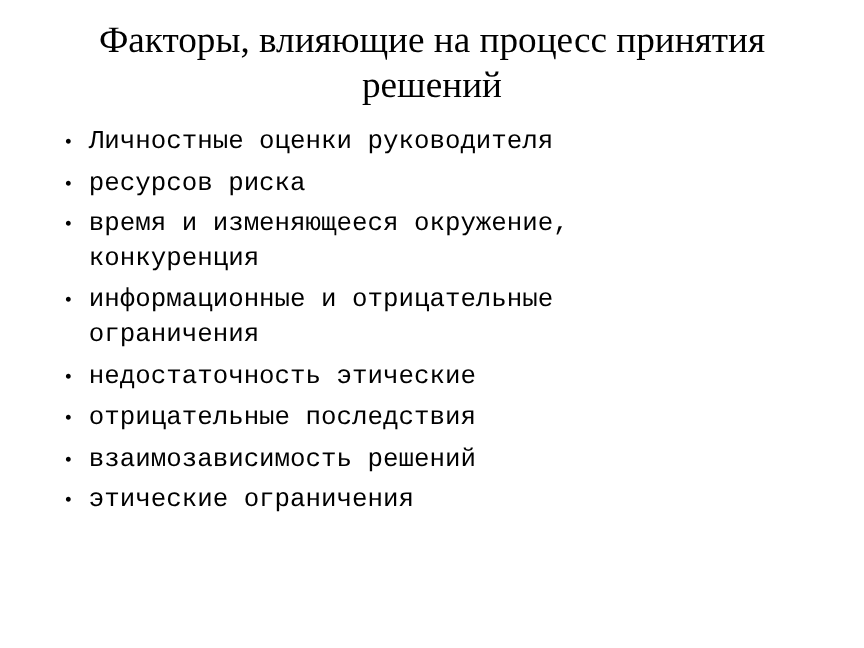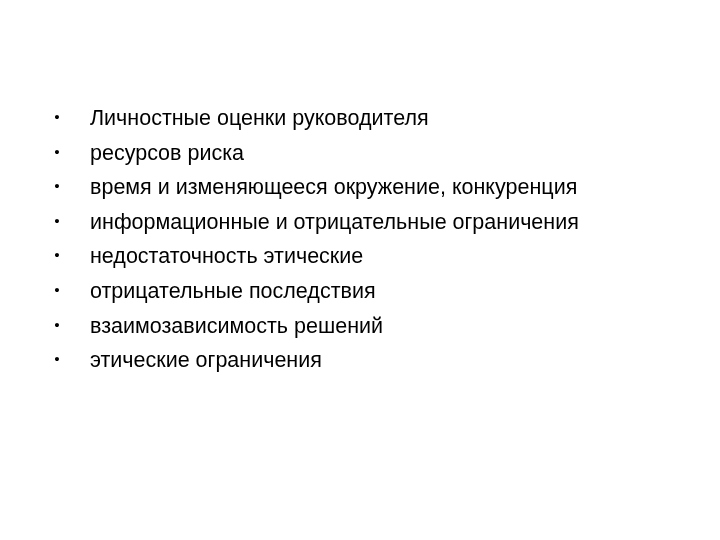"Факторы, влияющие на процесс принятия" div.slide-title { html: none -> <div>Факторы, влияющие на процесс принятия решений</div> }
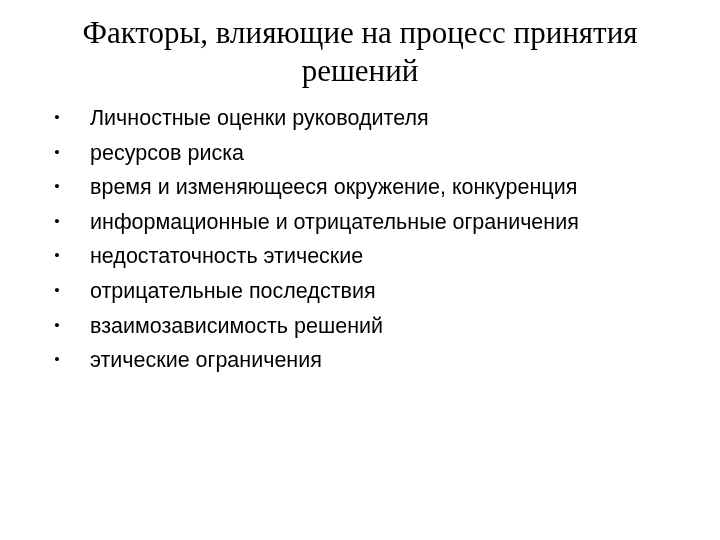"Личностные оценки руководителя" .bullet-text { font-family: Liberation Sans, sans-serif -> Liberation Mono, monospace; margin-left: 16px -> none }
